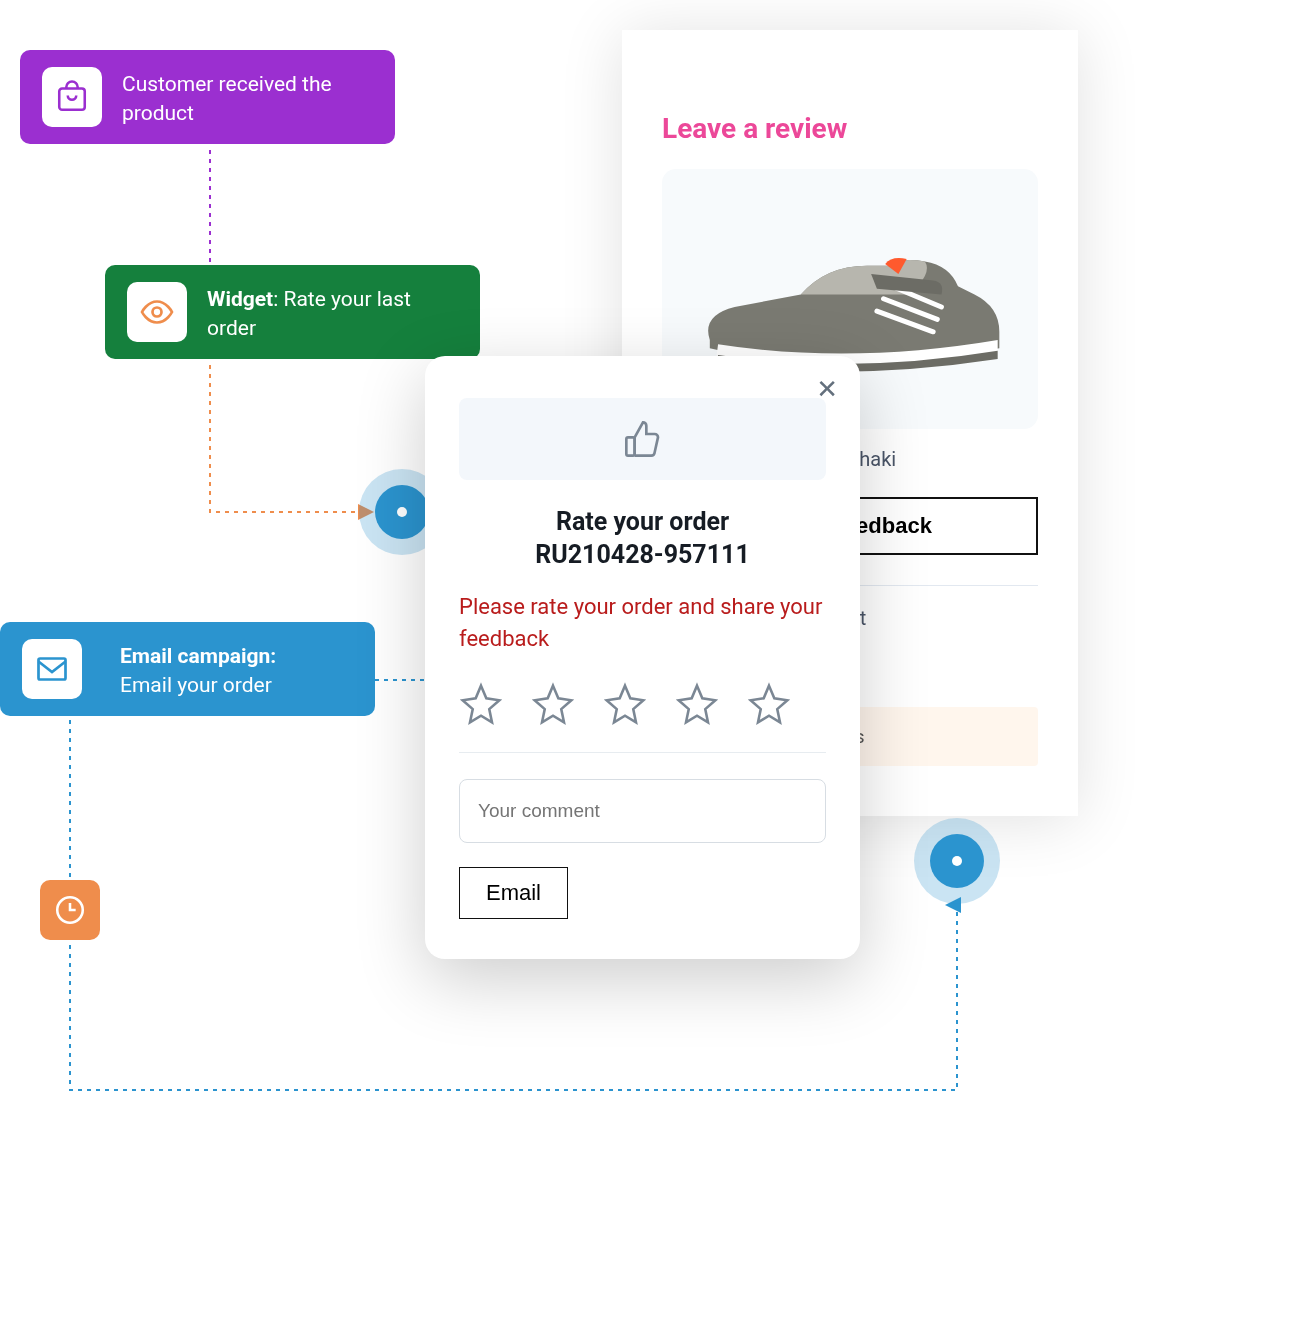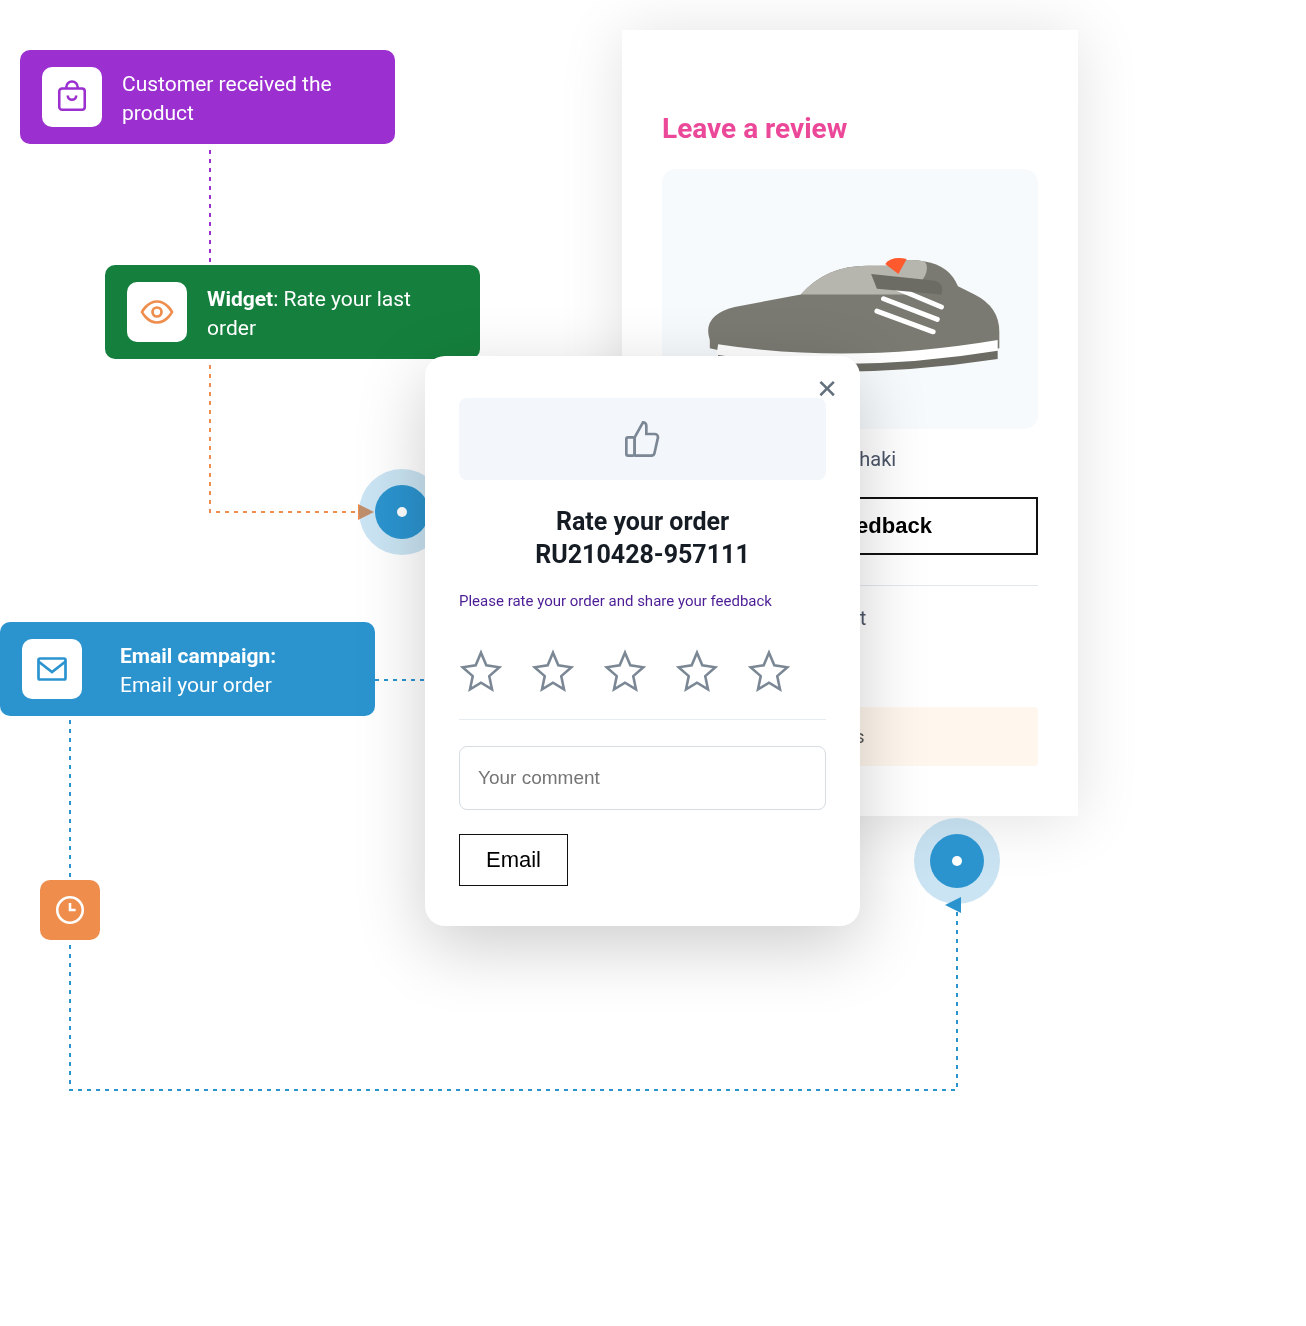"Please rate your order and" .rate-modal p.sub { color: #4c1d95 -> #b91c1c; font-size: 15px -> 22px; margin-bottom: 36px -> 27px }
